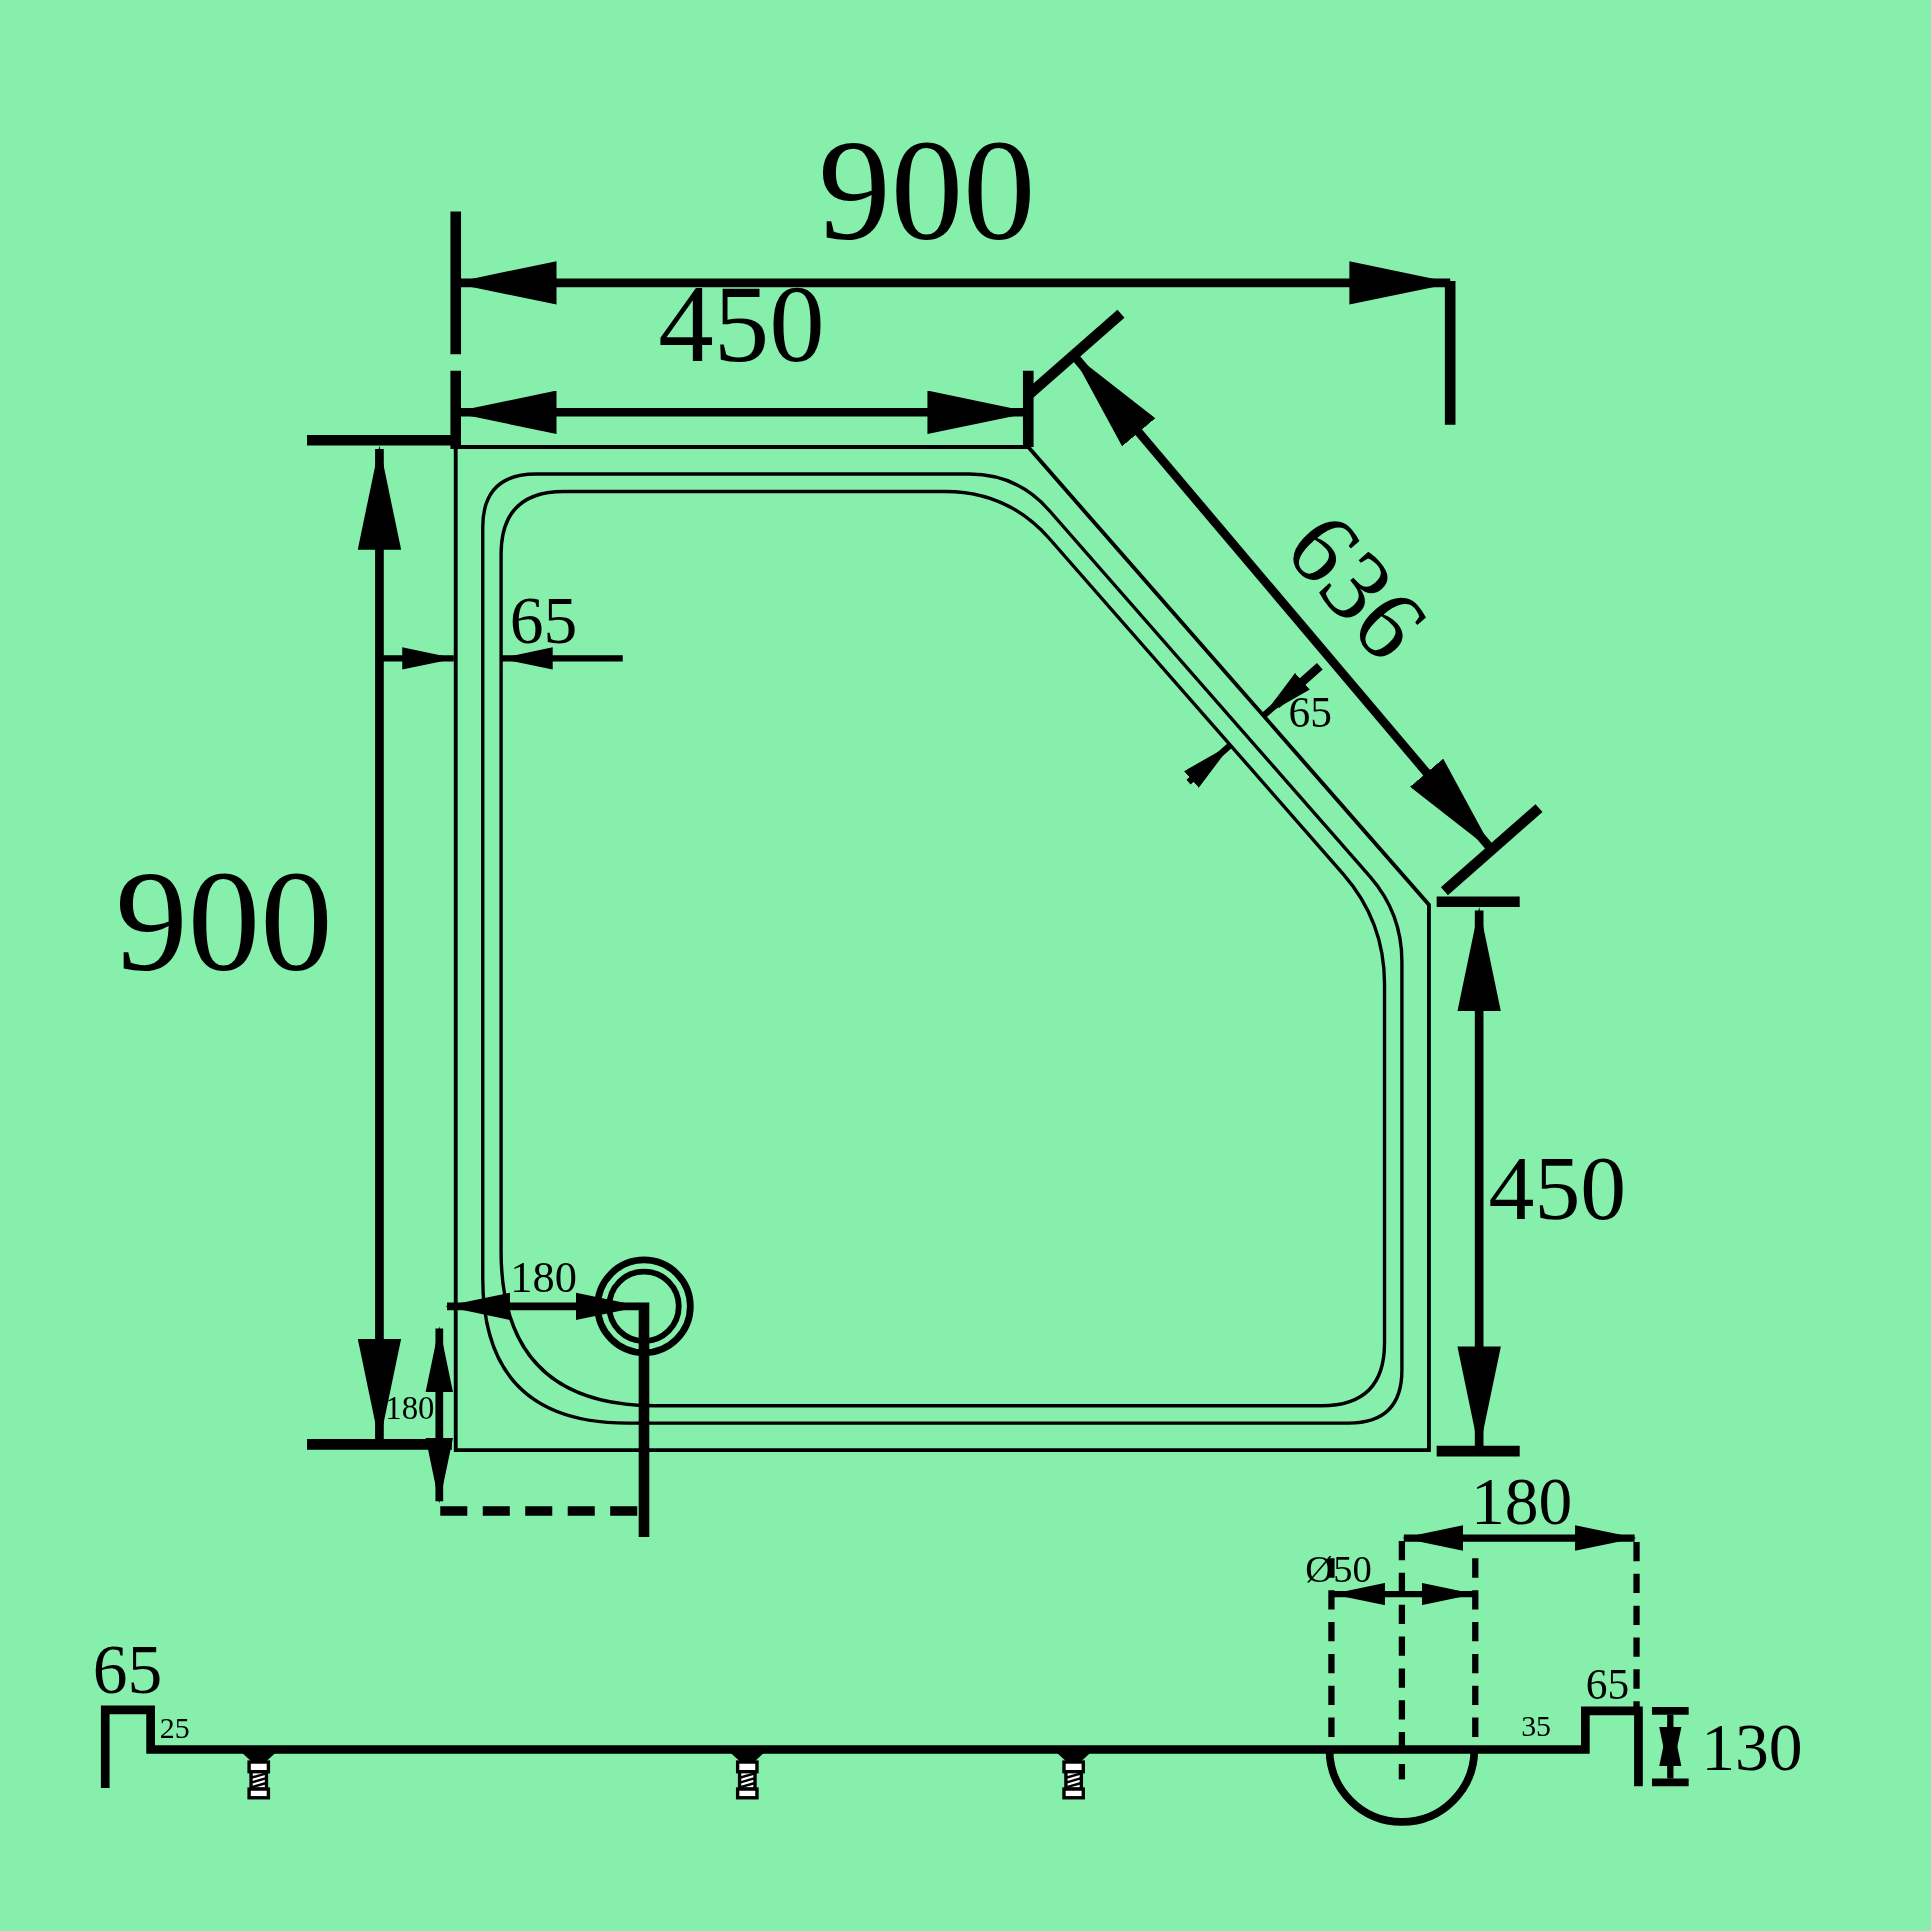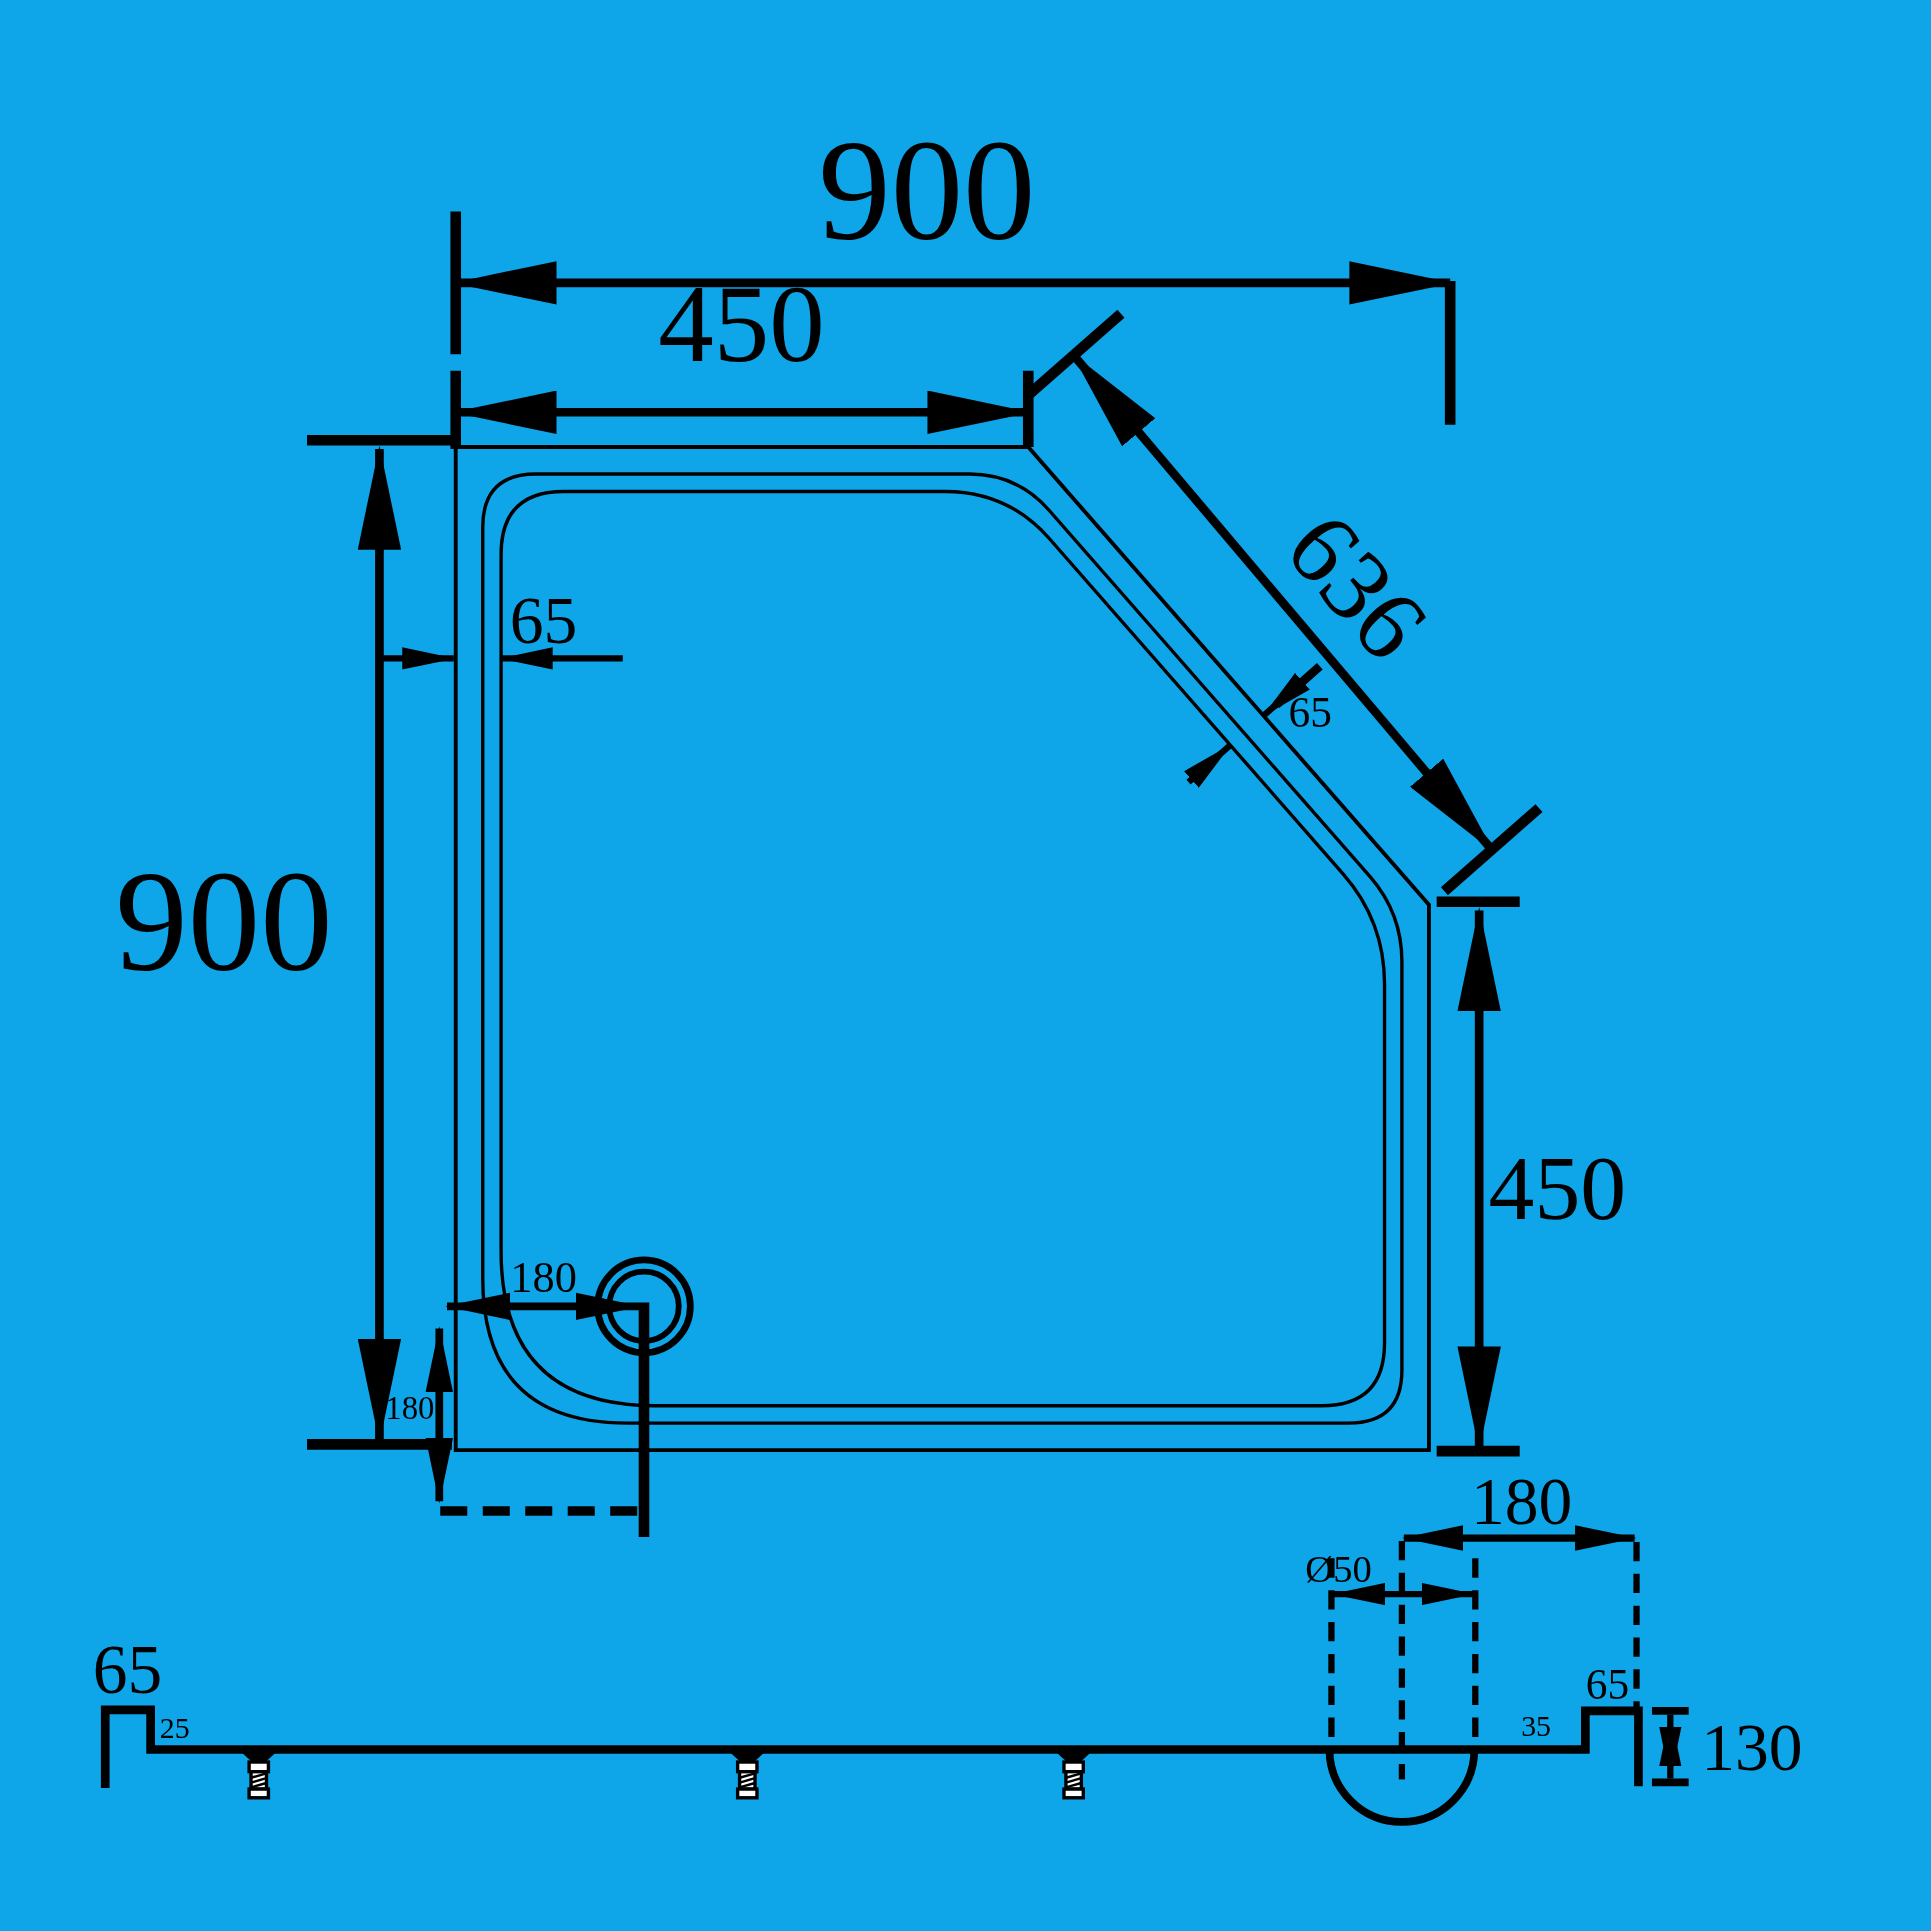"900" .sheet { background: #0ea5e9 -> #86efac }
